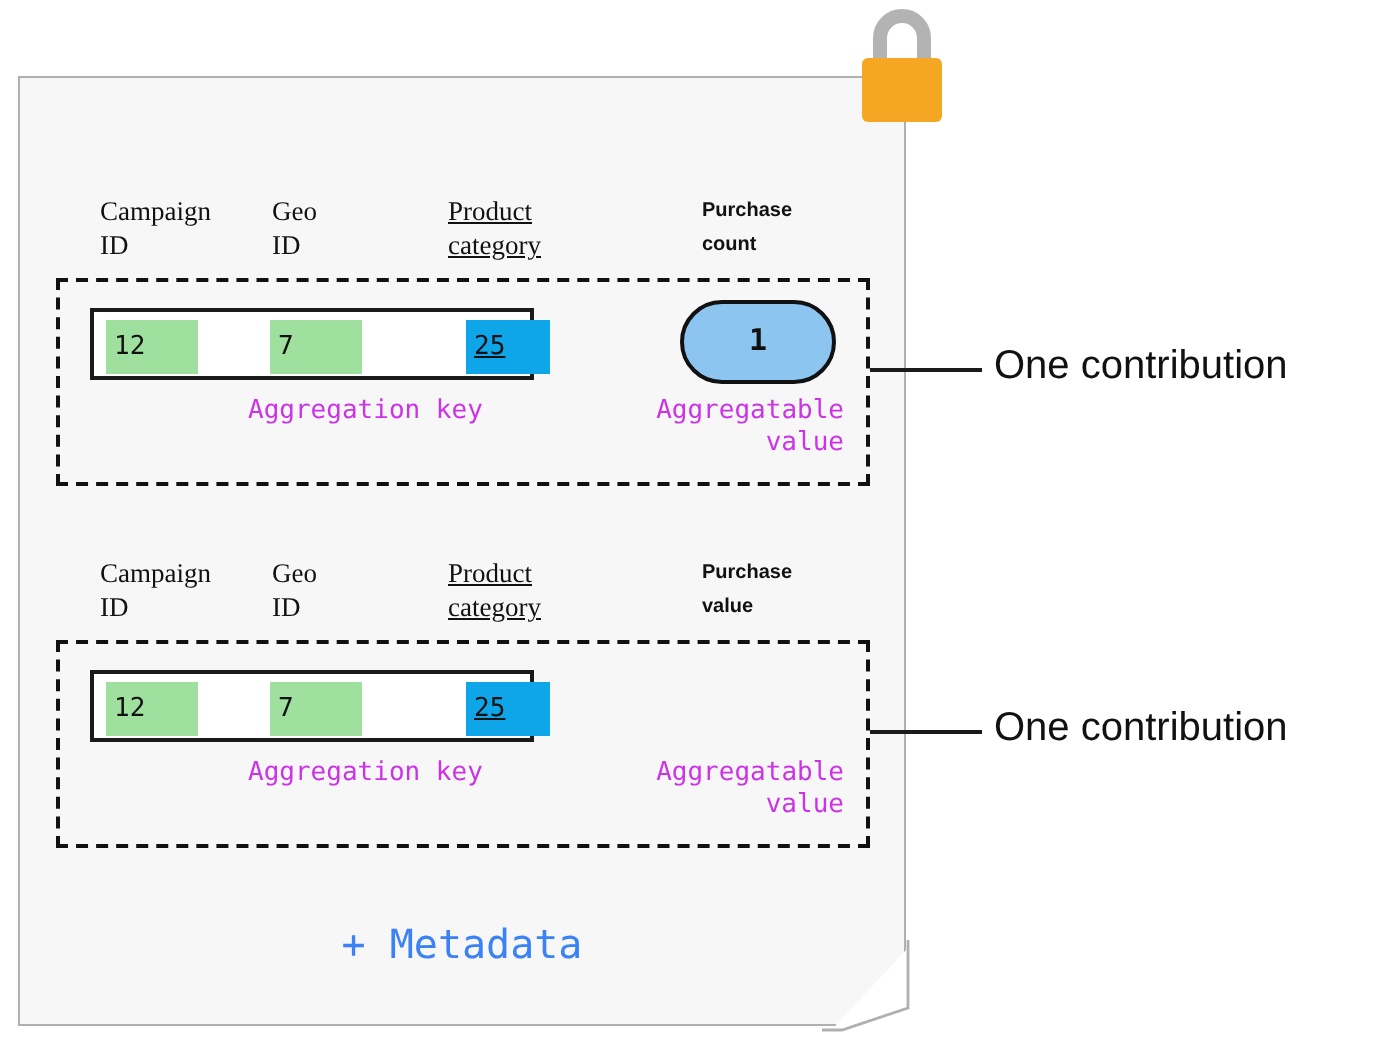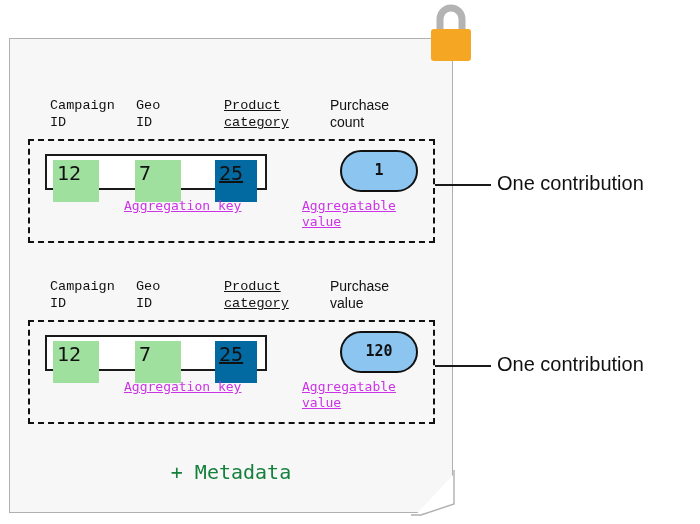"Campaign" .hdr { font-family: Liberation Mono, monospace -> Liberation Serif, serif }
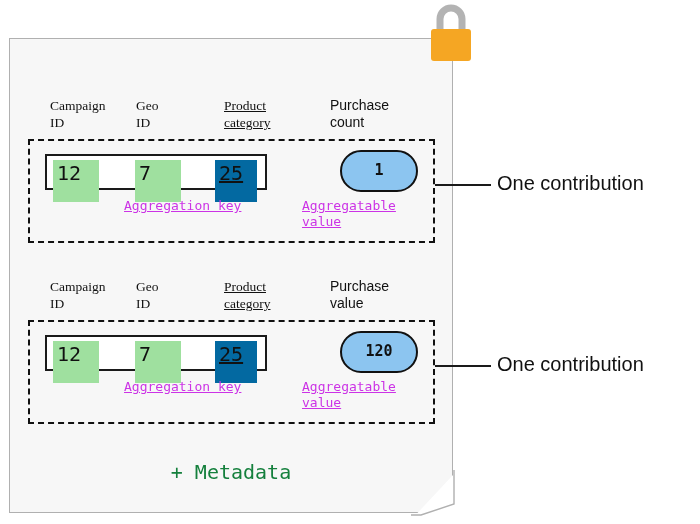"Purchase" .hdr-purchase { font-size: 14px -> 10px; font-weight: normal -> bold; left: 302px -> 323px }
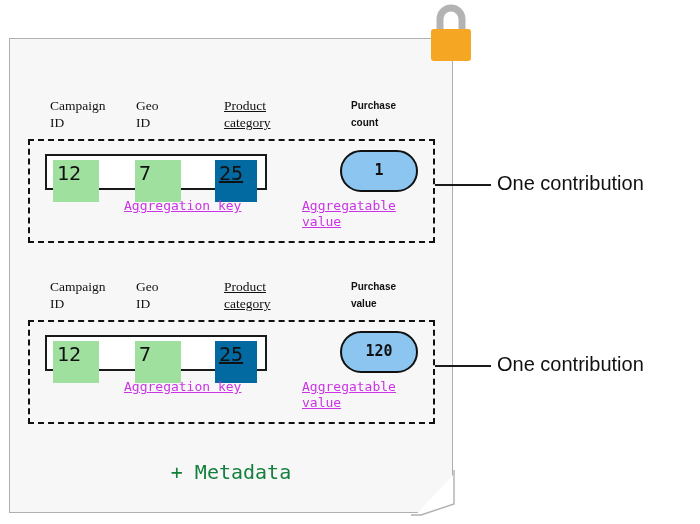"12" .chip { font-size: 20px -> 13px; height: 42px -> 27px }
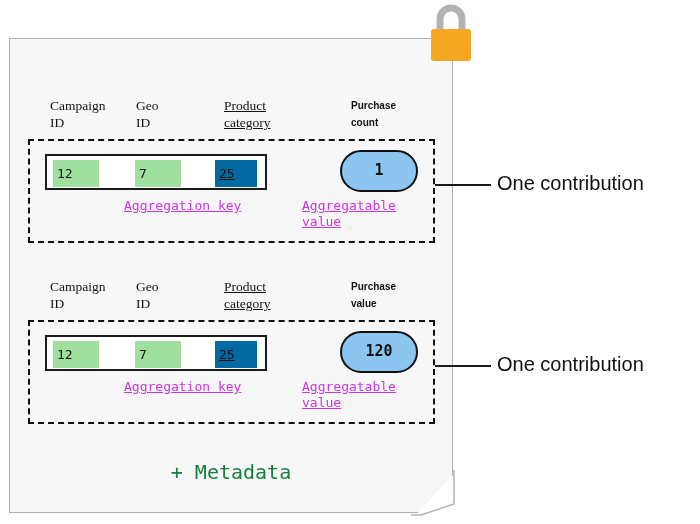"25" .chip-product { background: #0369a1 -> #0ea5e9; left: 168px -> 186px }
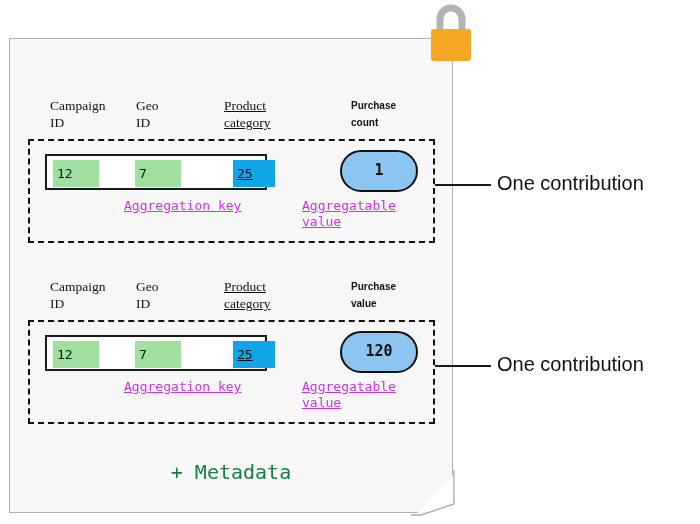"Aggregation key" .annot { text-decoration: underline -> none }
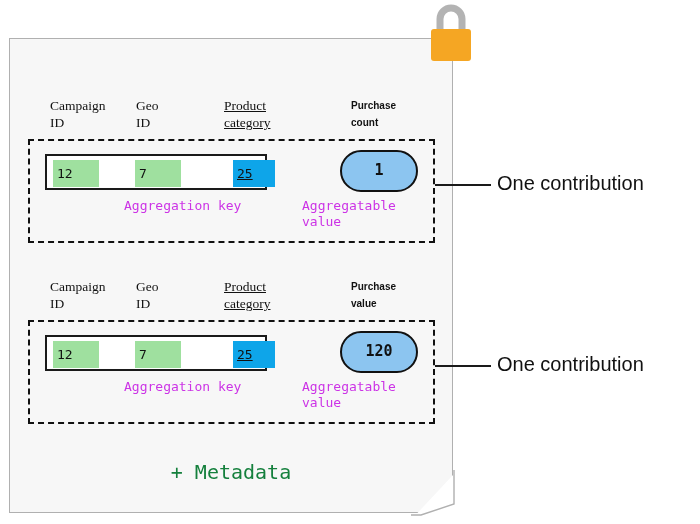"Aggregatable value" .annot-val { text-align: none -> right }
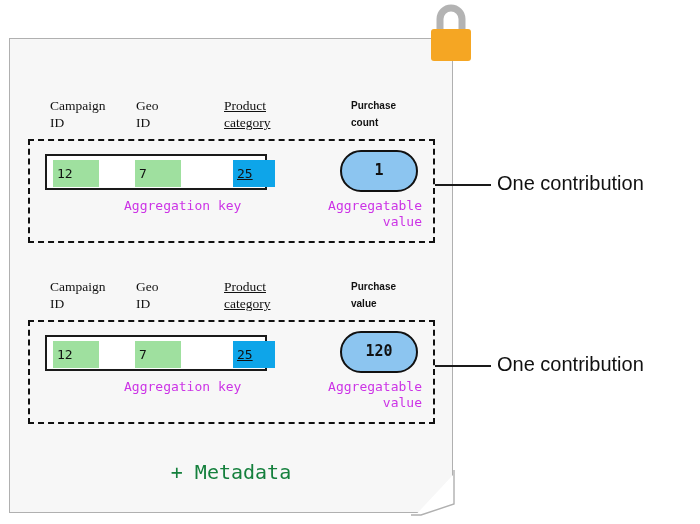"120" div.pill { html: <div>120</div> -> none }
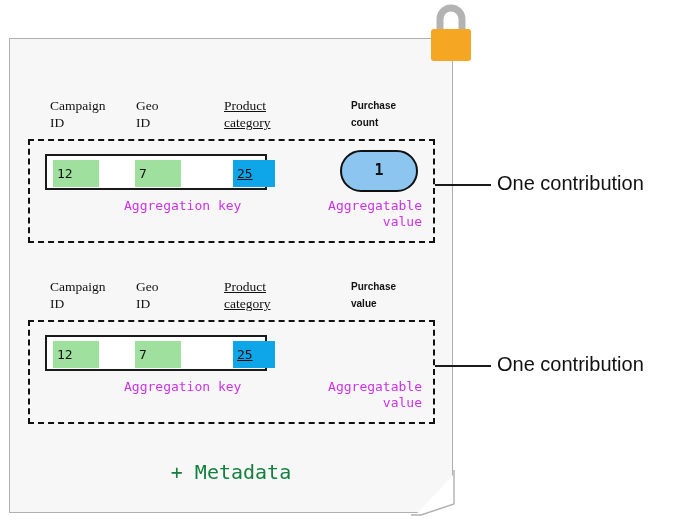"+ Metadata" .metadata { color: #15803d -> #3b82f6 }
